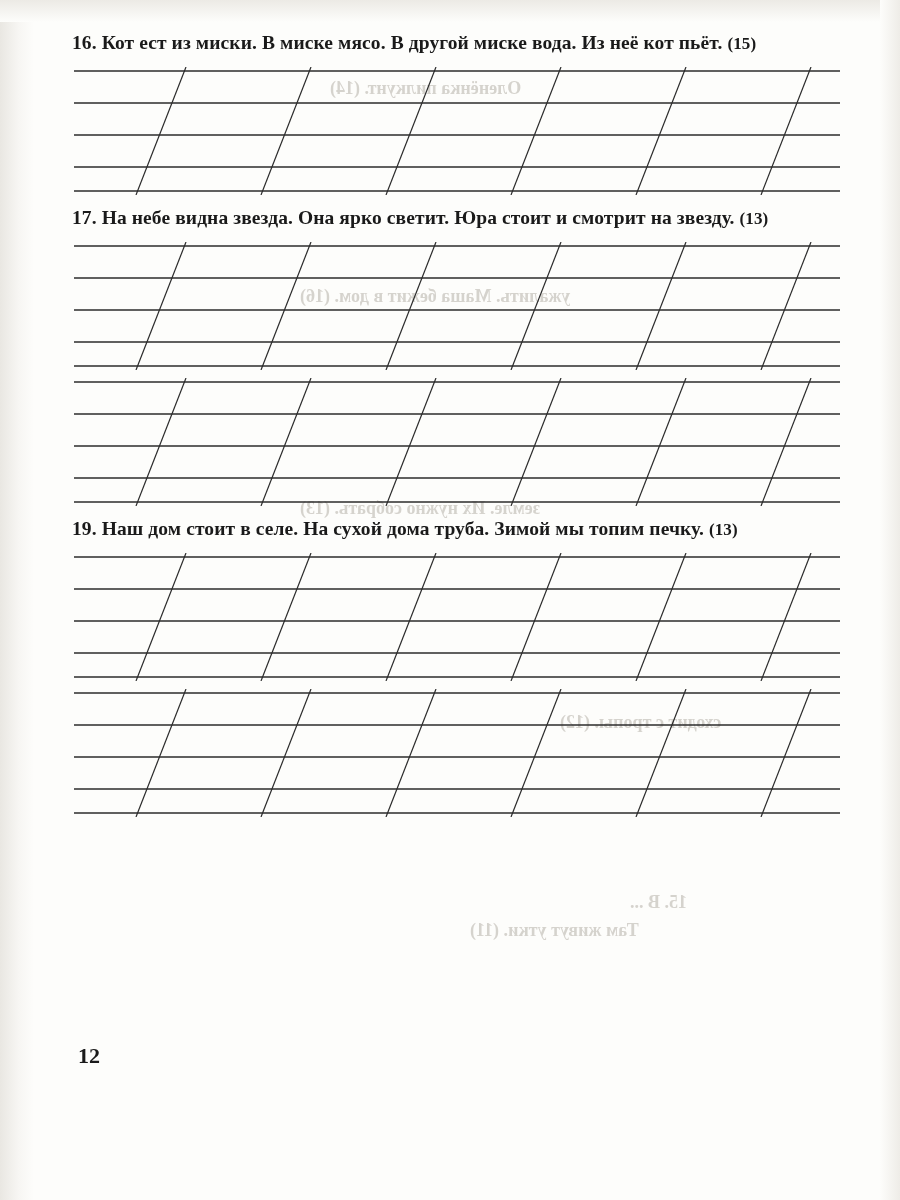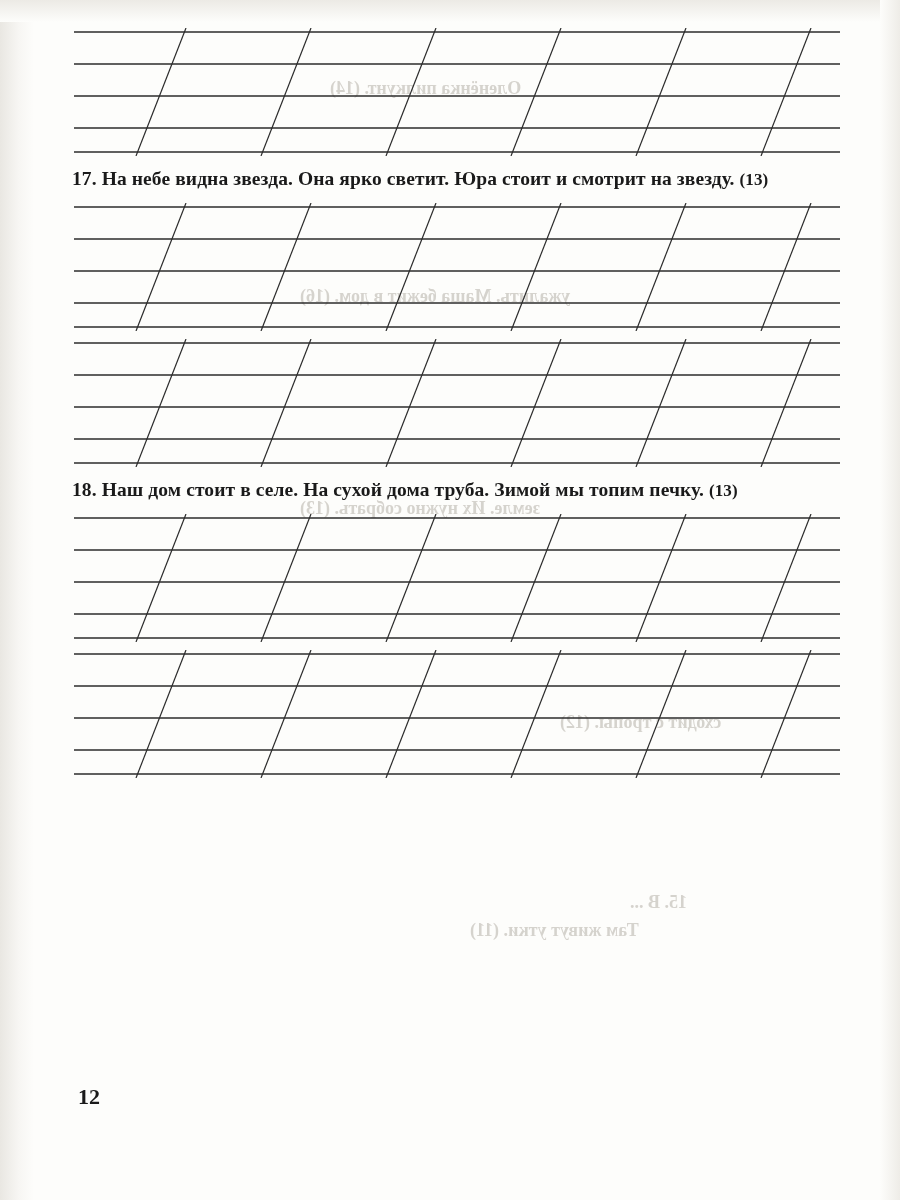"16. Кот ест из миски." p.ex-text { html: none -> <p> <span>16.</span> <span>Кот ест из миски. В миске мясо. В другой миске вода. Из неё кот пьёт.</span> <span>(15)</span> </p> }
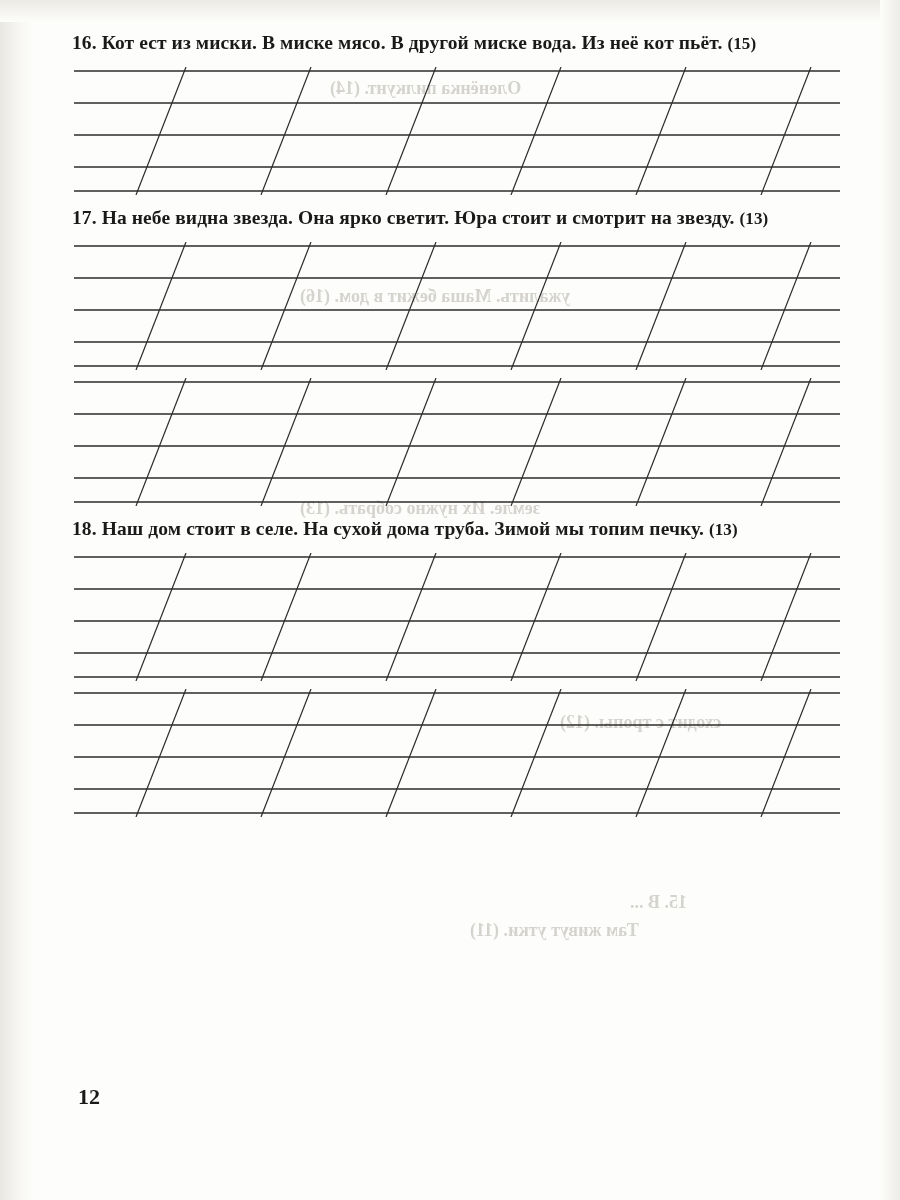"18." span.ex-num { text: 18 -> 19 }
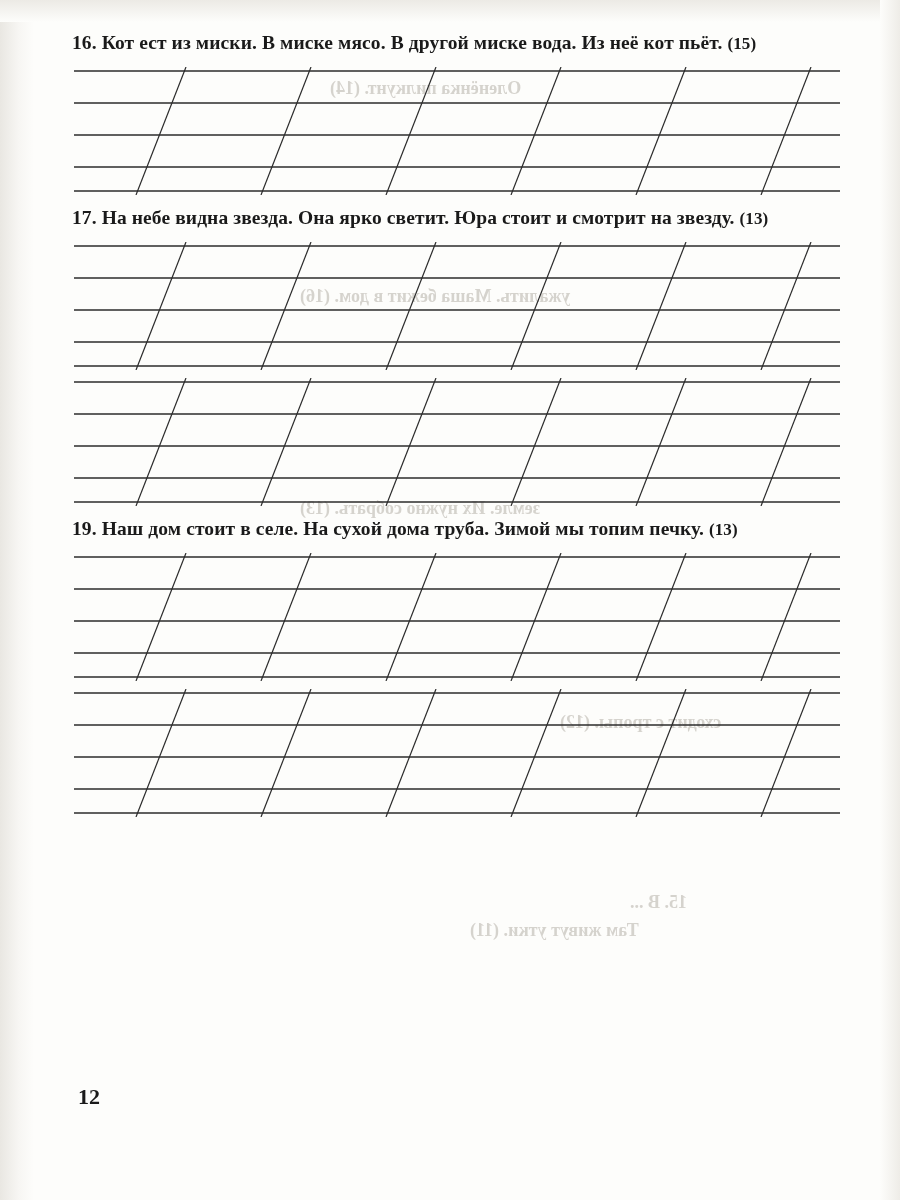"12" .page-number { top: 1084px -> 1043px }
